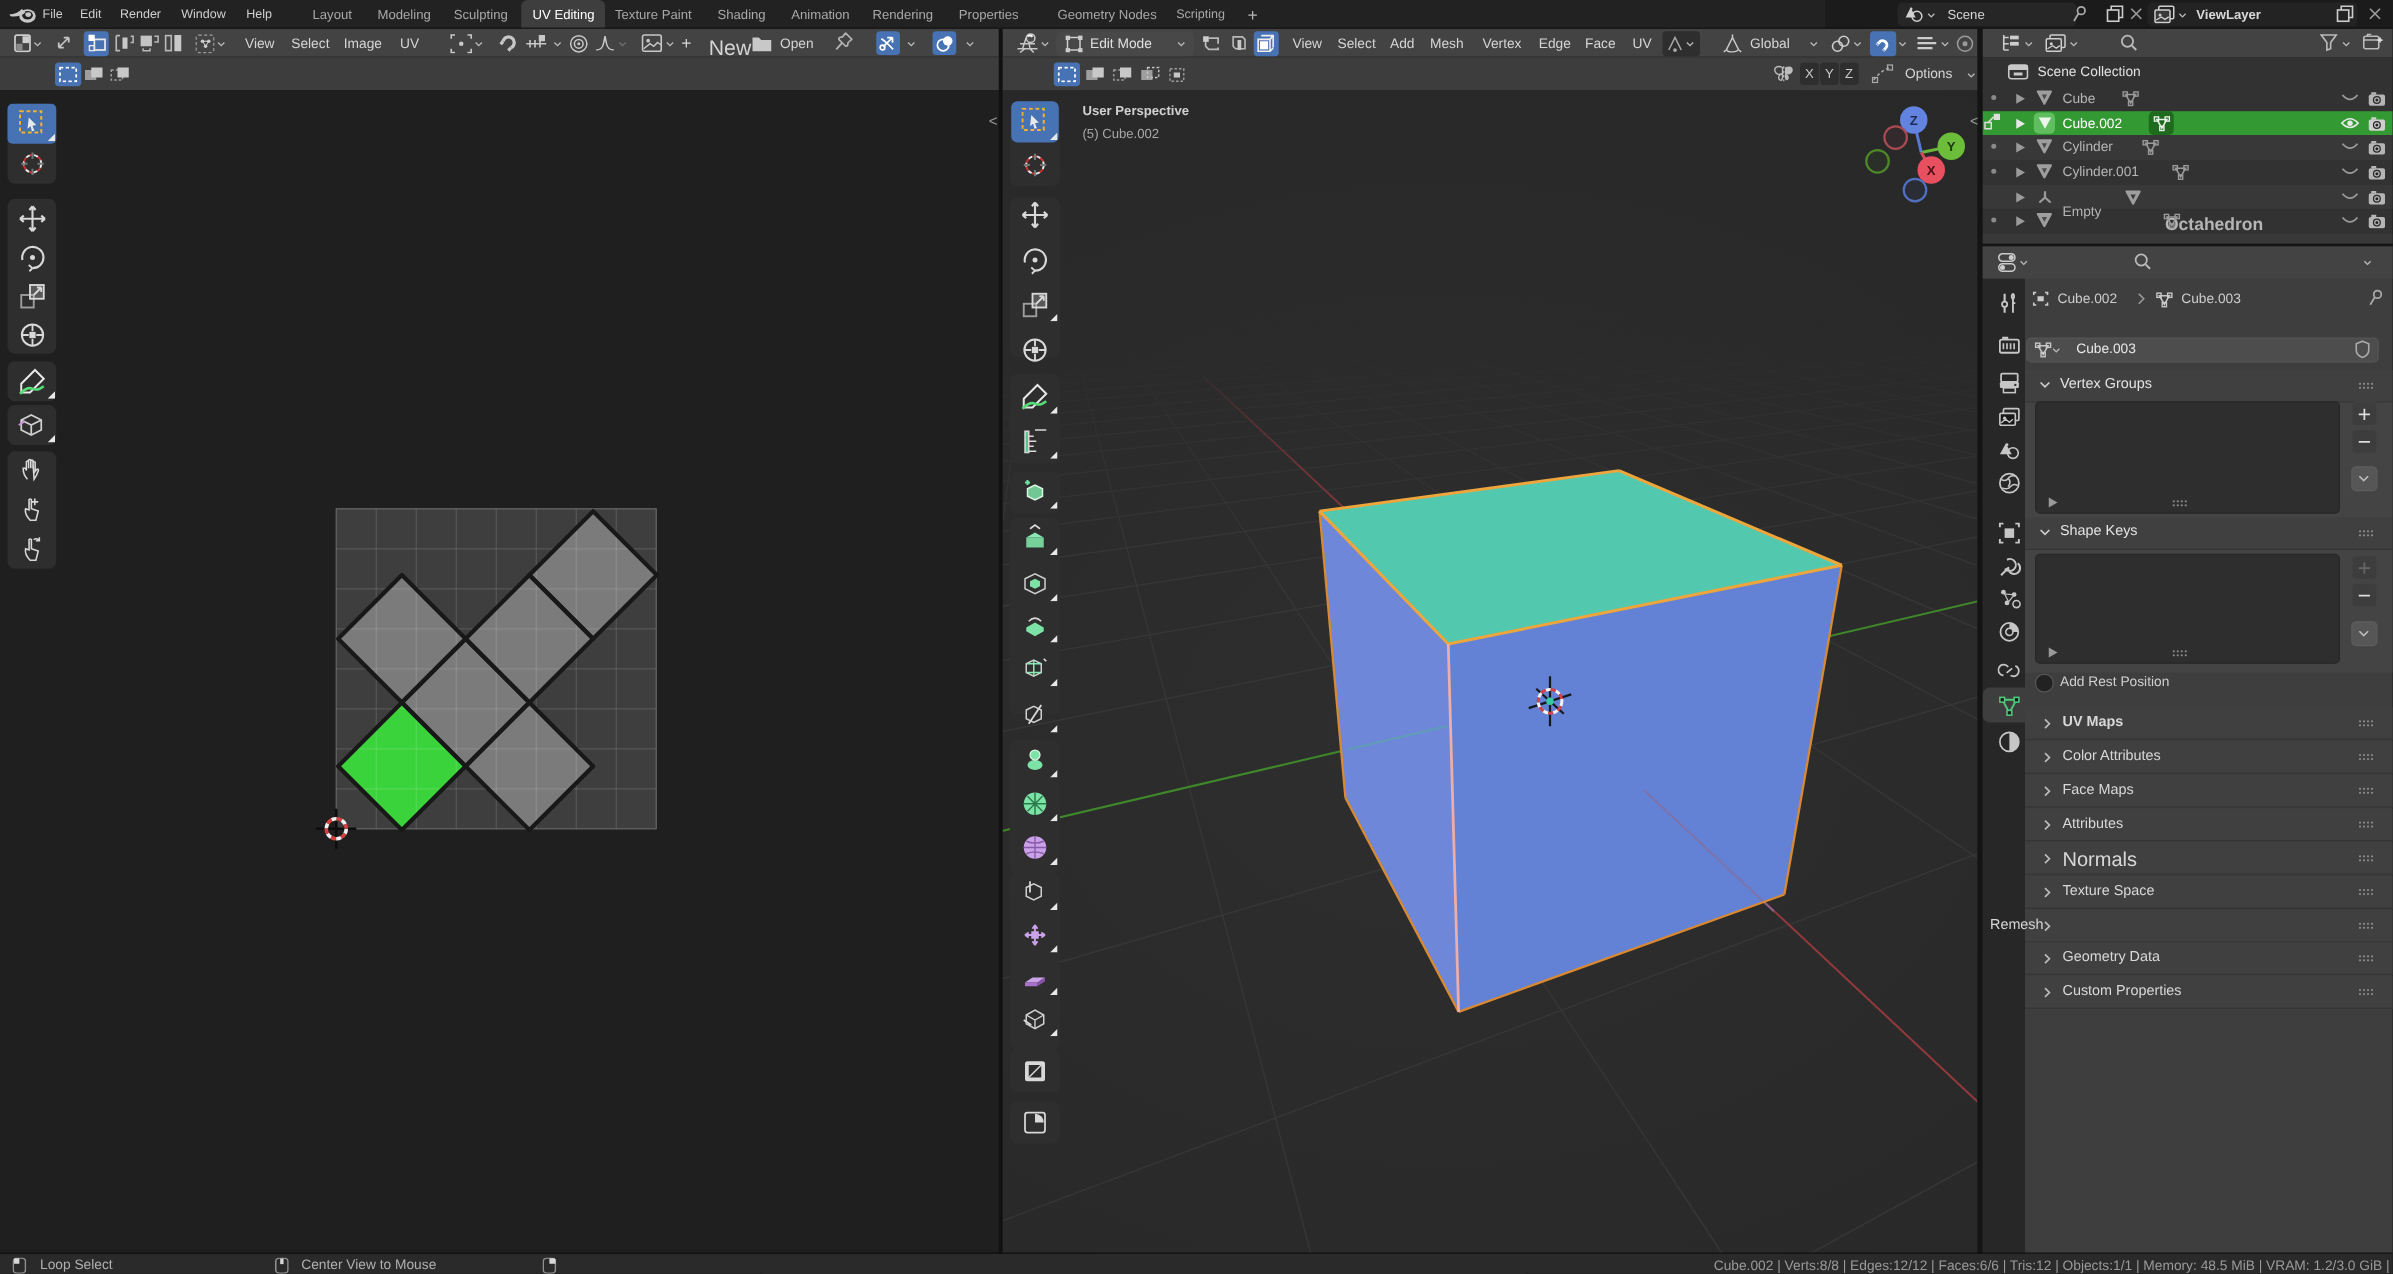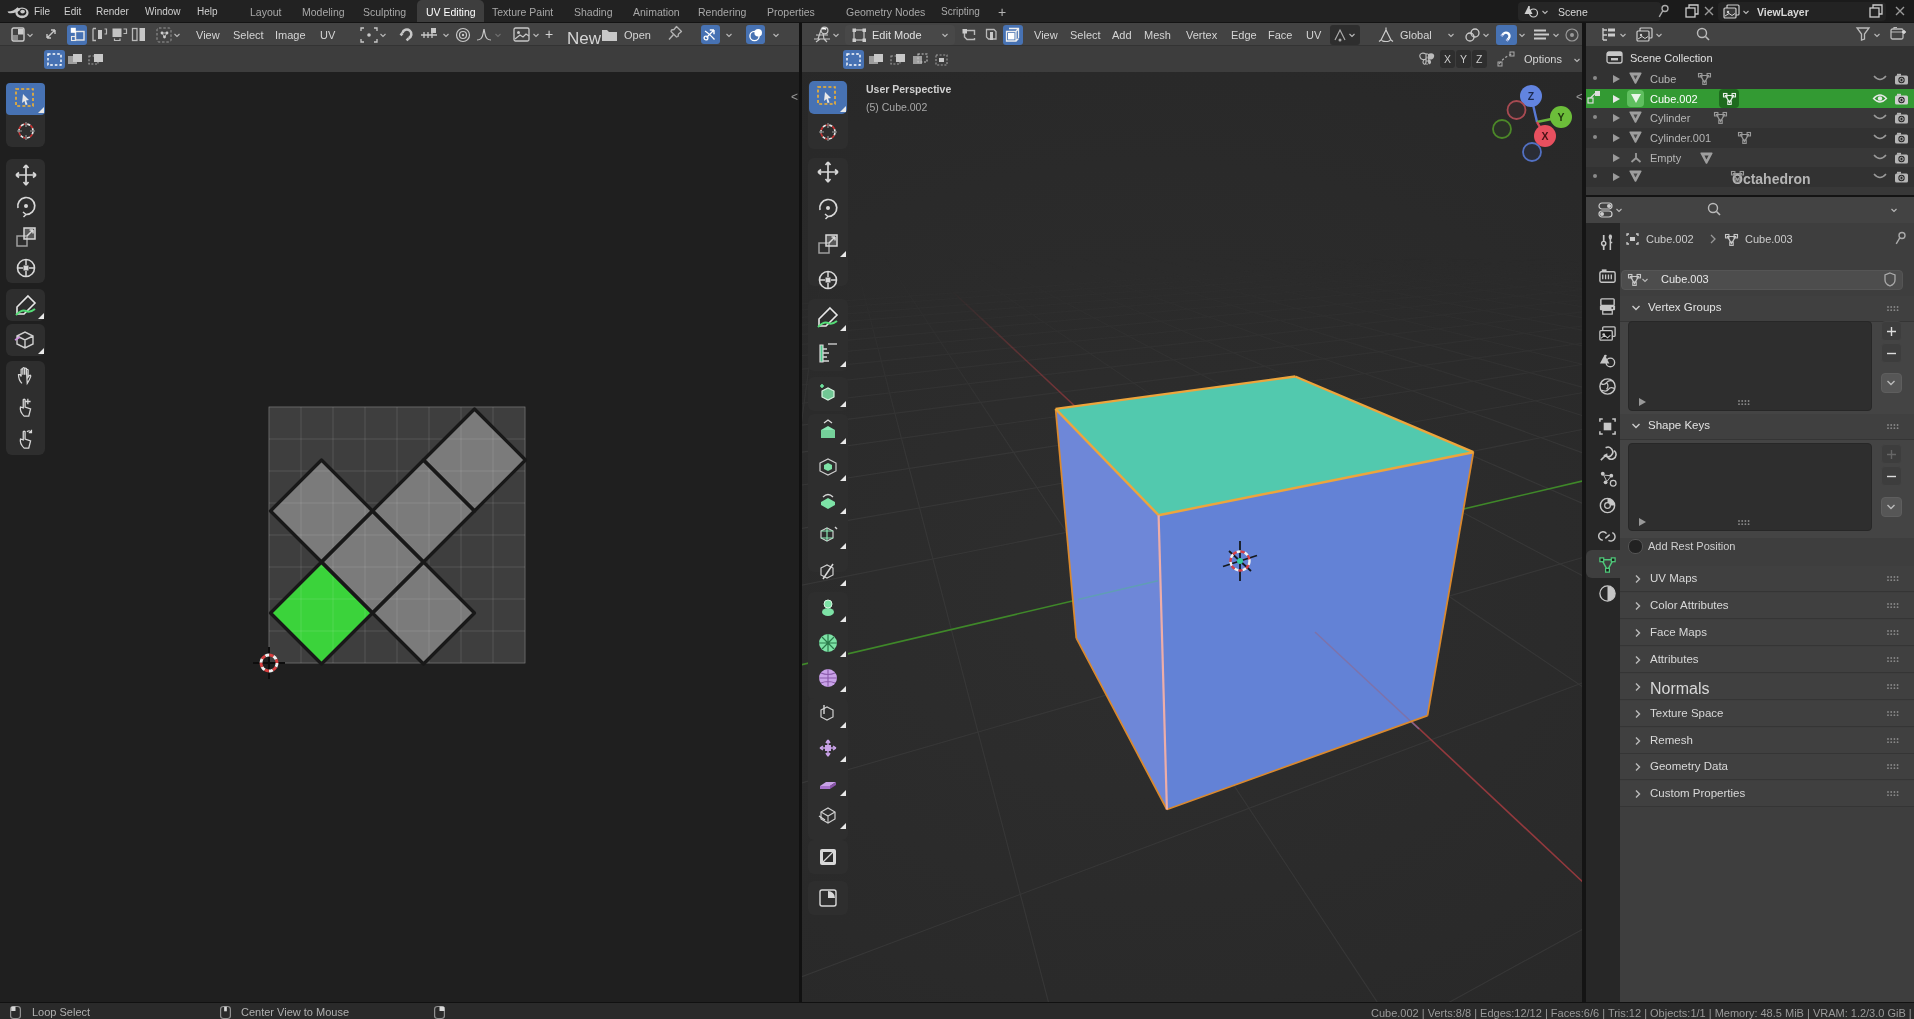"Empty" div.txt { top: 153px -> 165px }
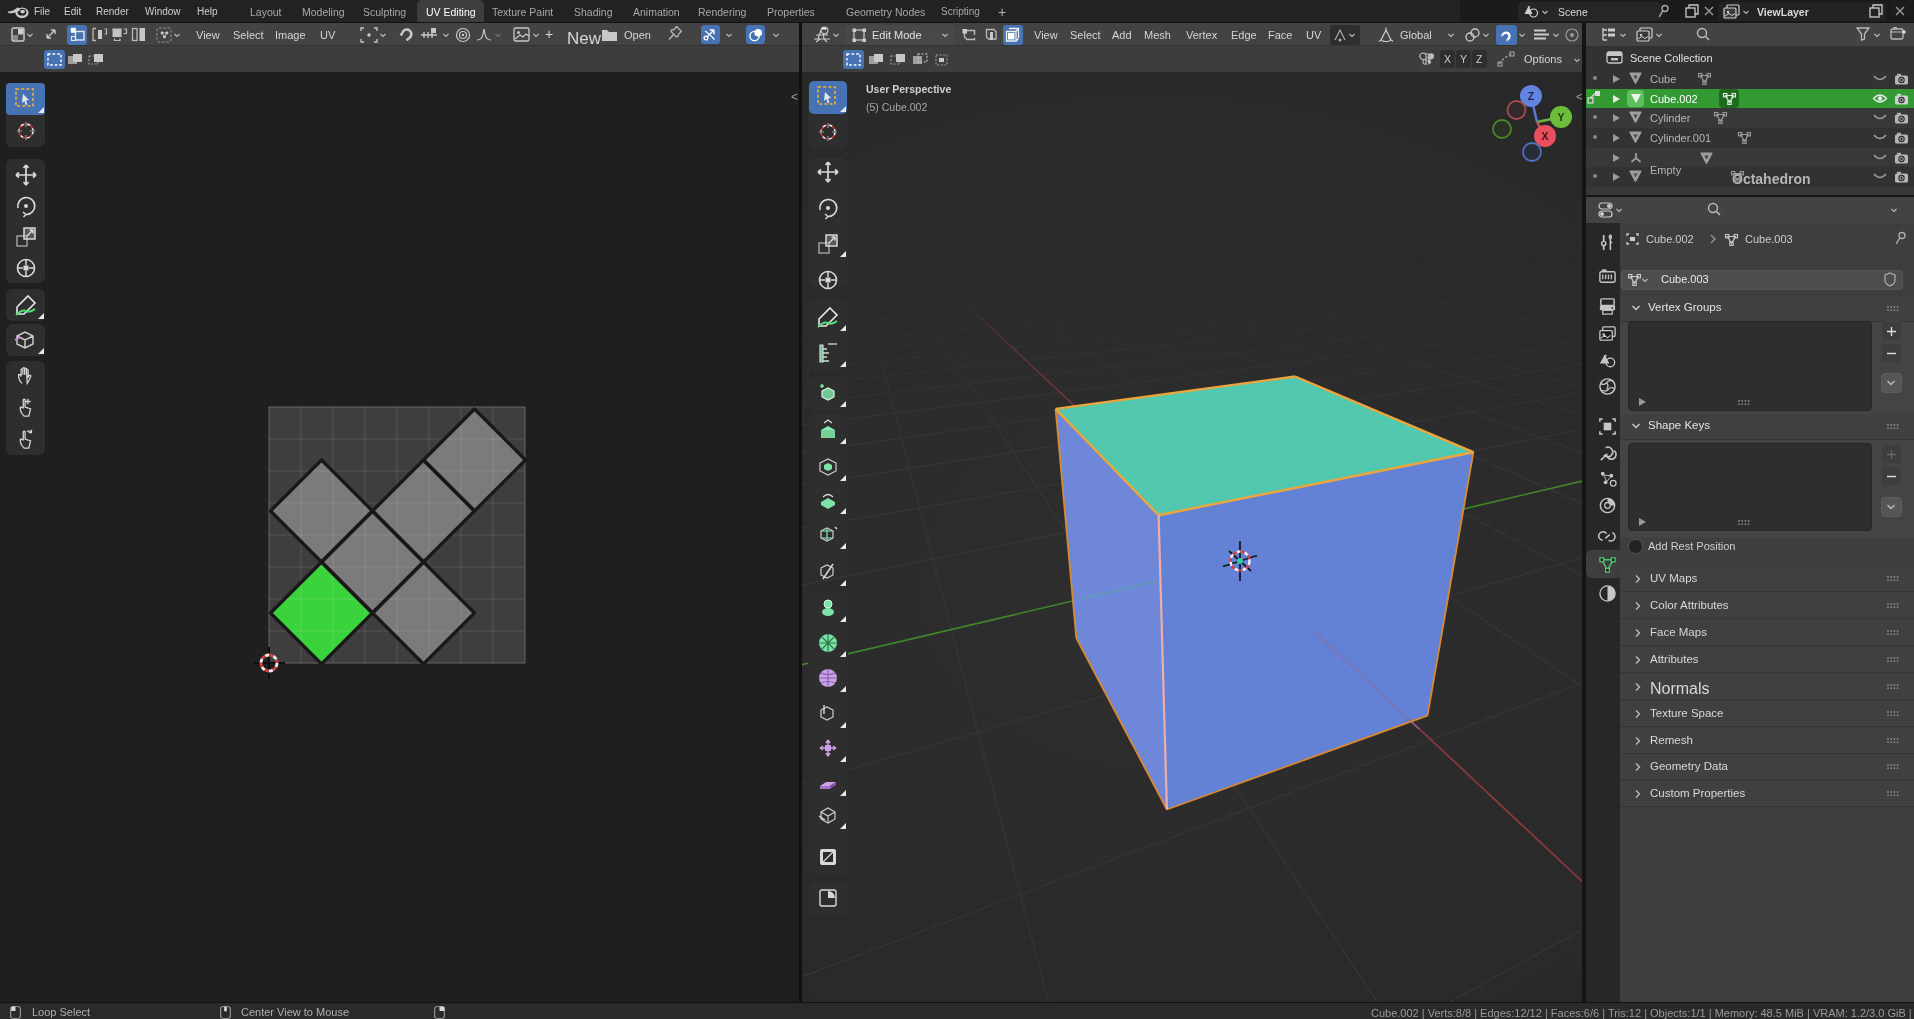"UV Maps" div.txt { font-weight: normal -> bold }
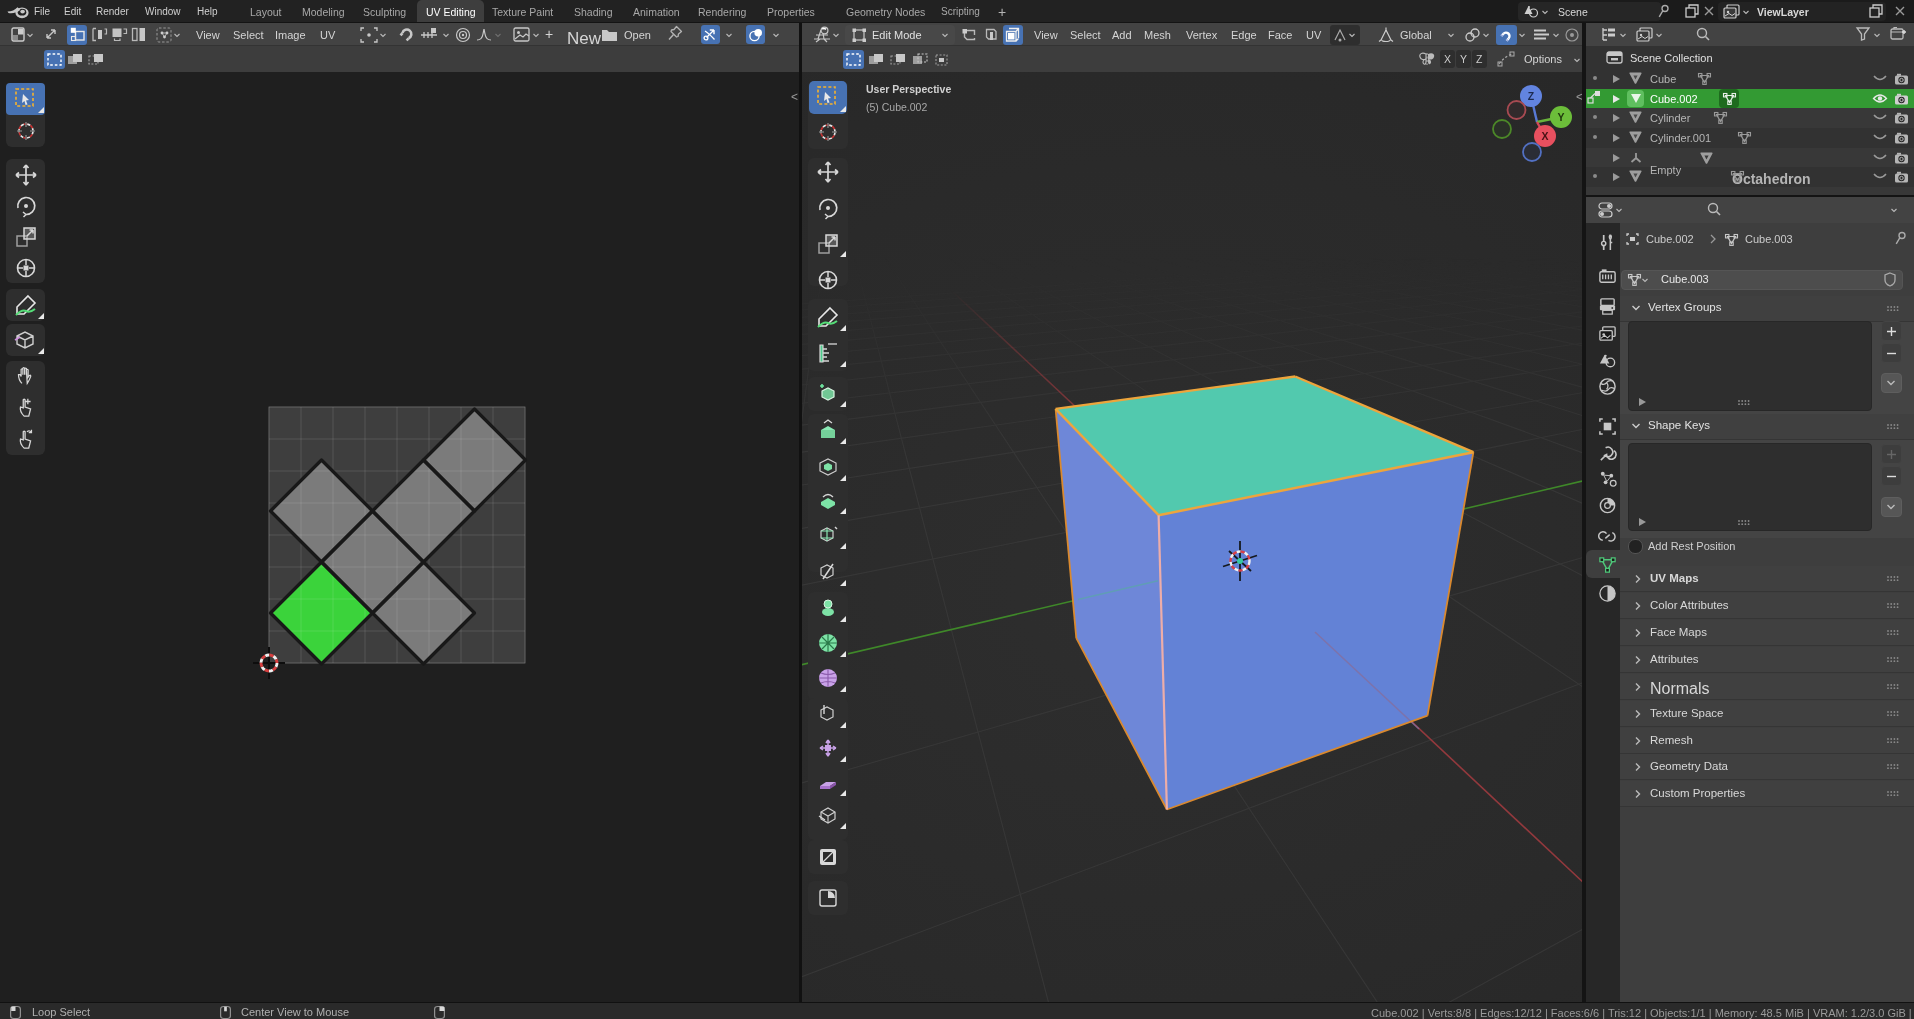"Remesh" div.txt { left: 1650px -> 1592px }
